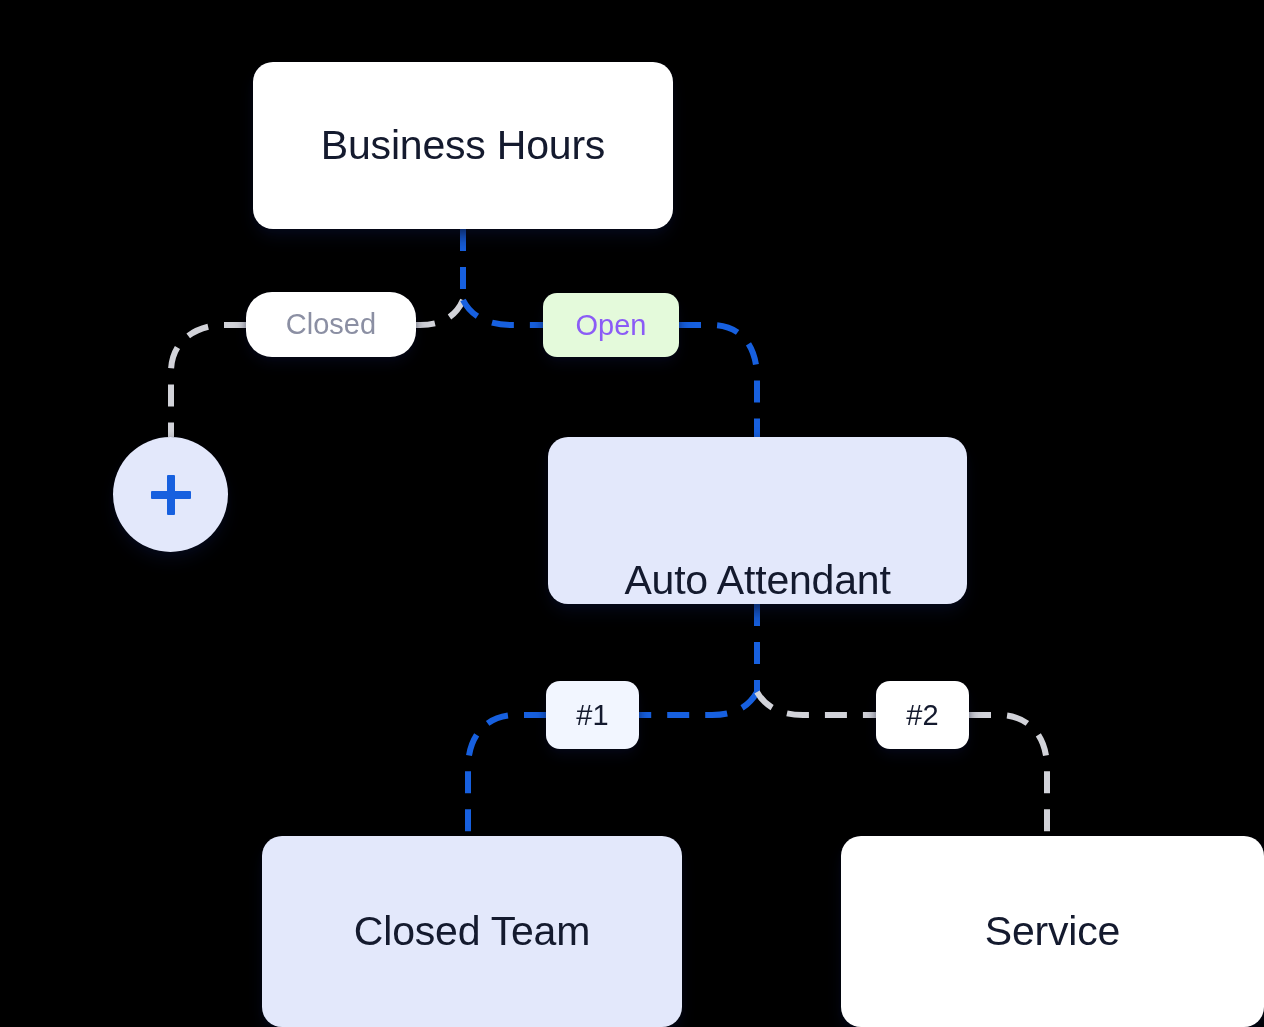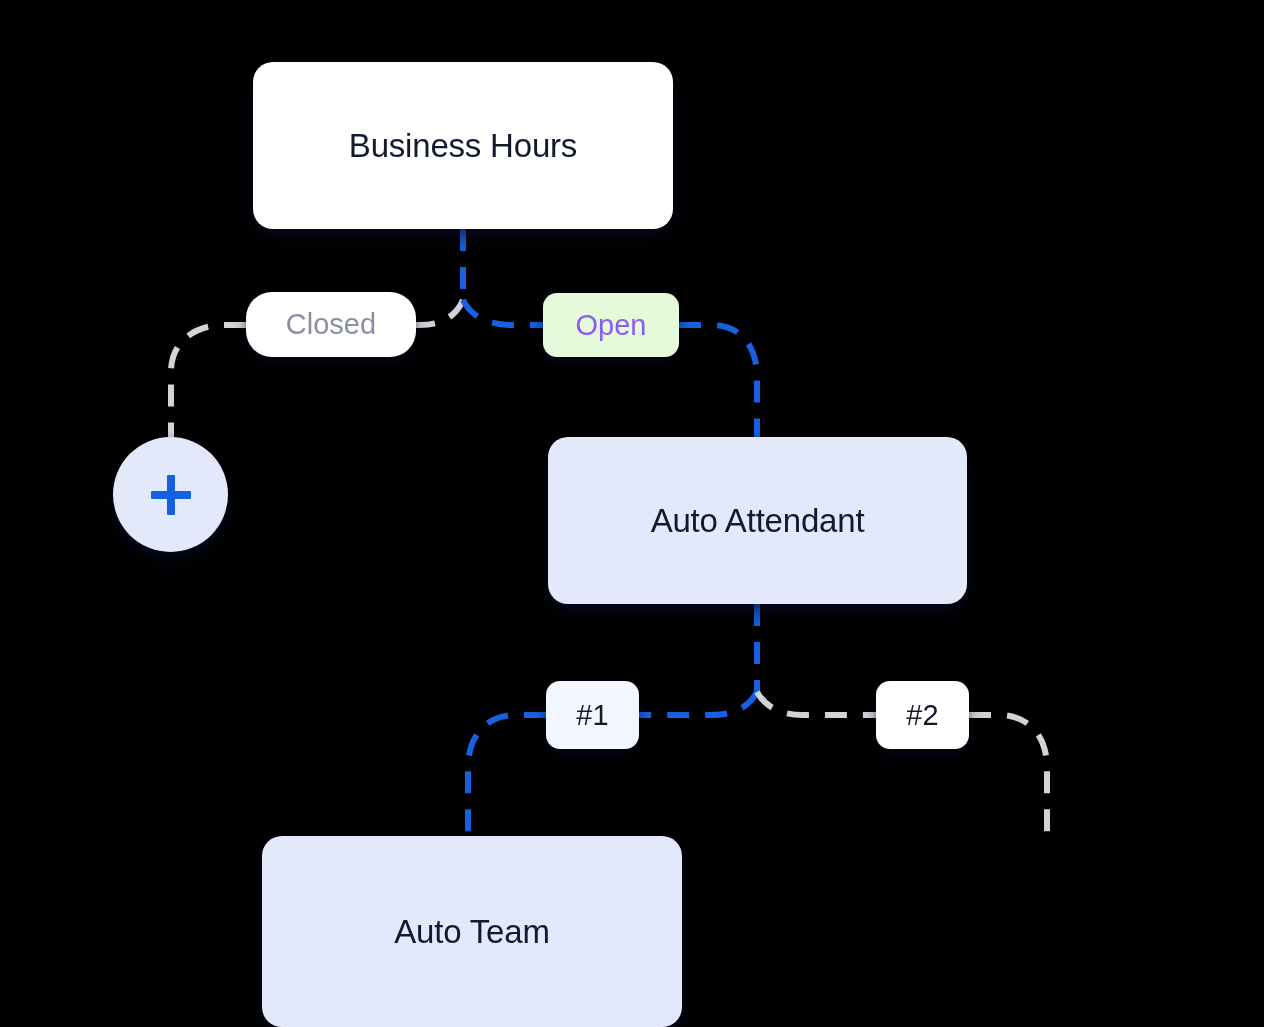"Business Hours" .node-label { font-size: 33px -> 41px }
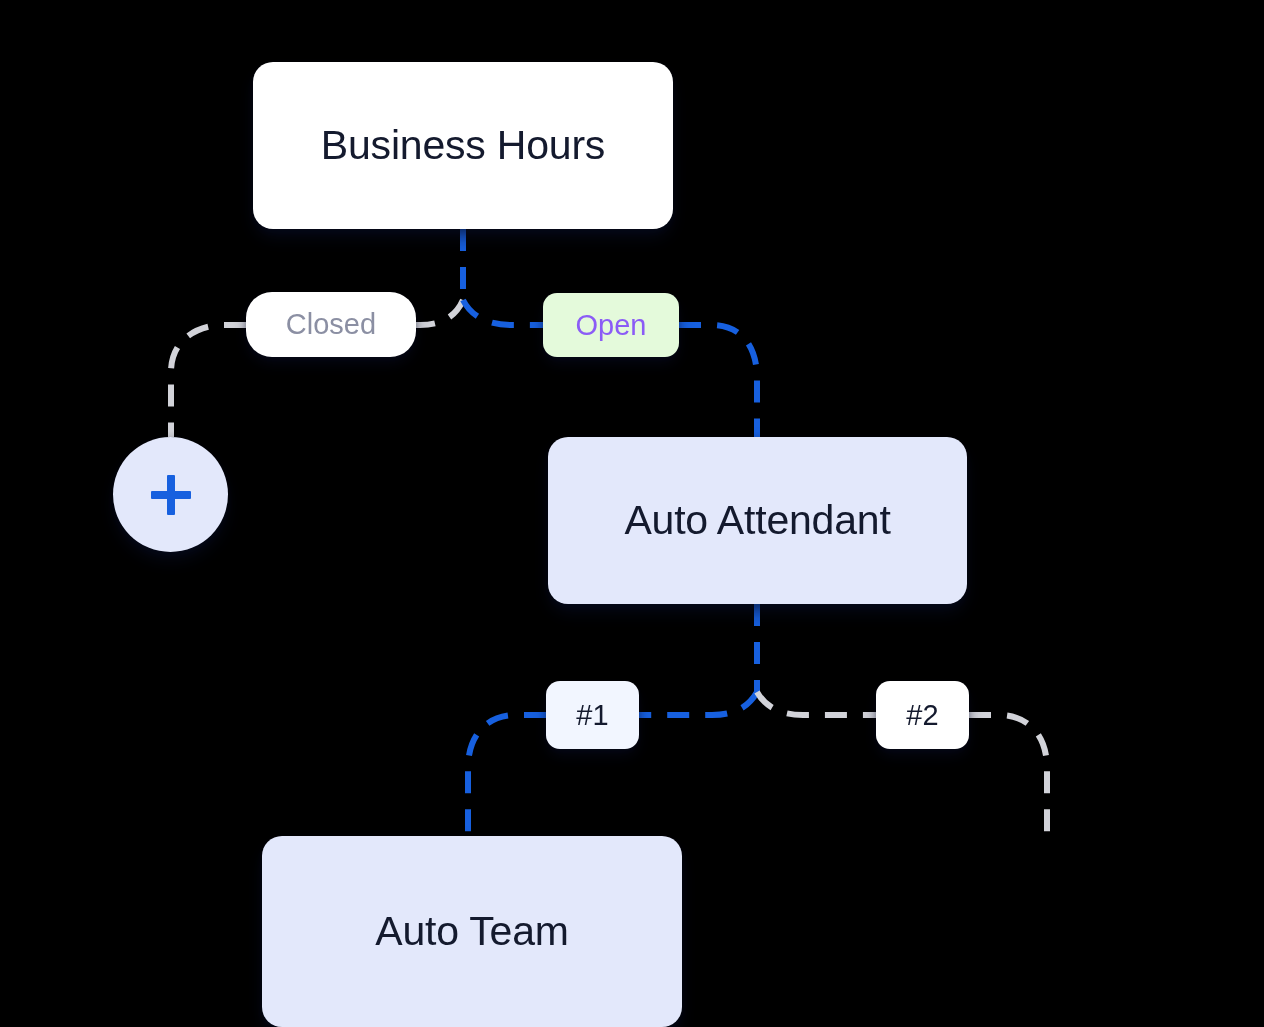"Auto Attendant" #node-auto-attendant { align-items: none -> flex-end }
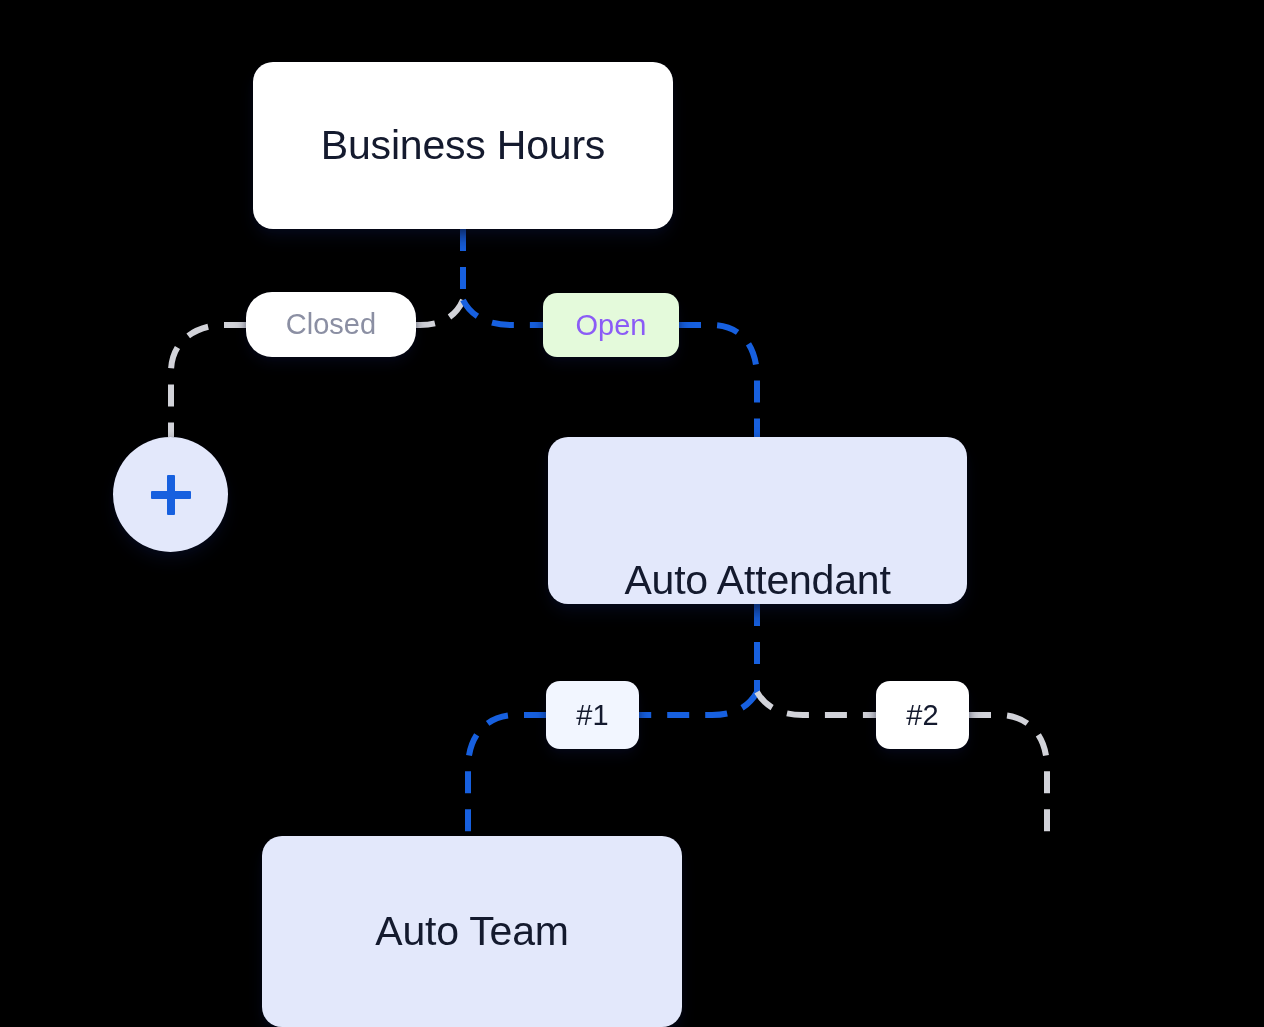"Auto Team" span.node-label { text: Auto -> Closed }
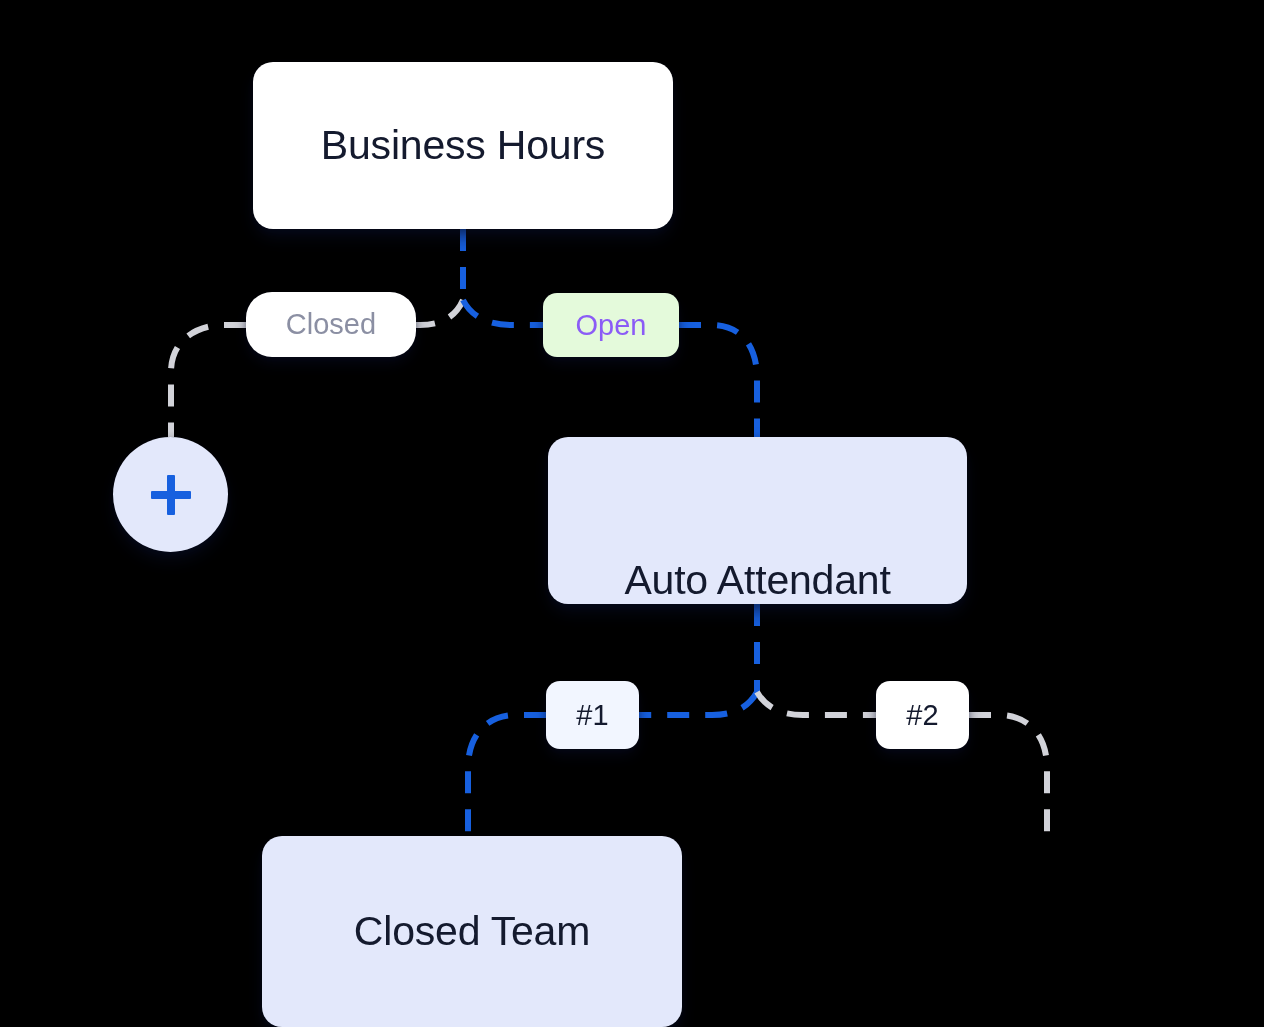"Service" div.node { html: none -> <div> <span>Service</span> </div> }
